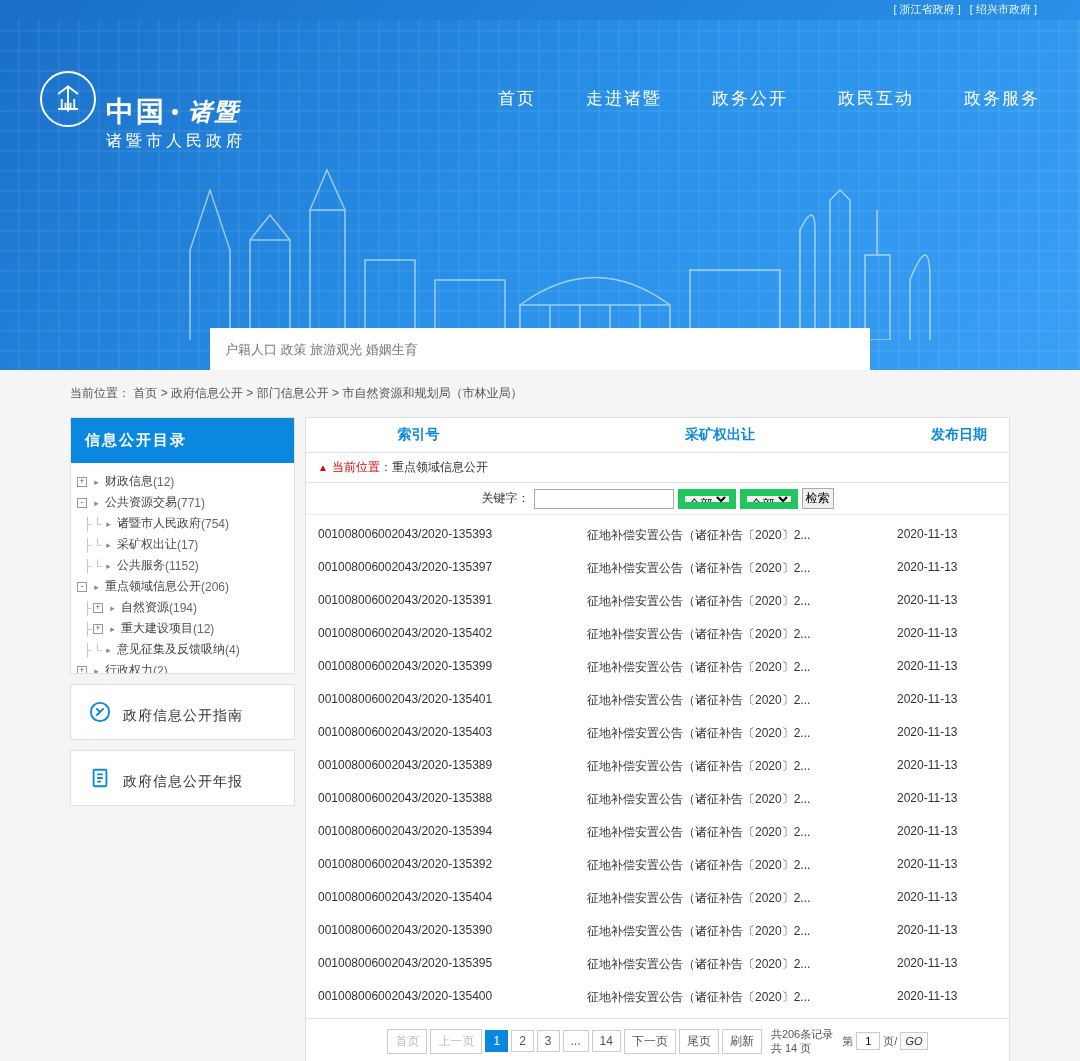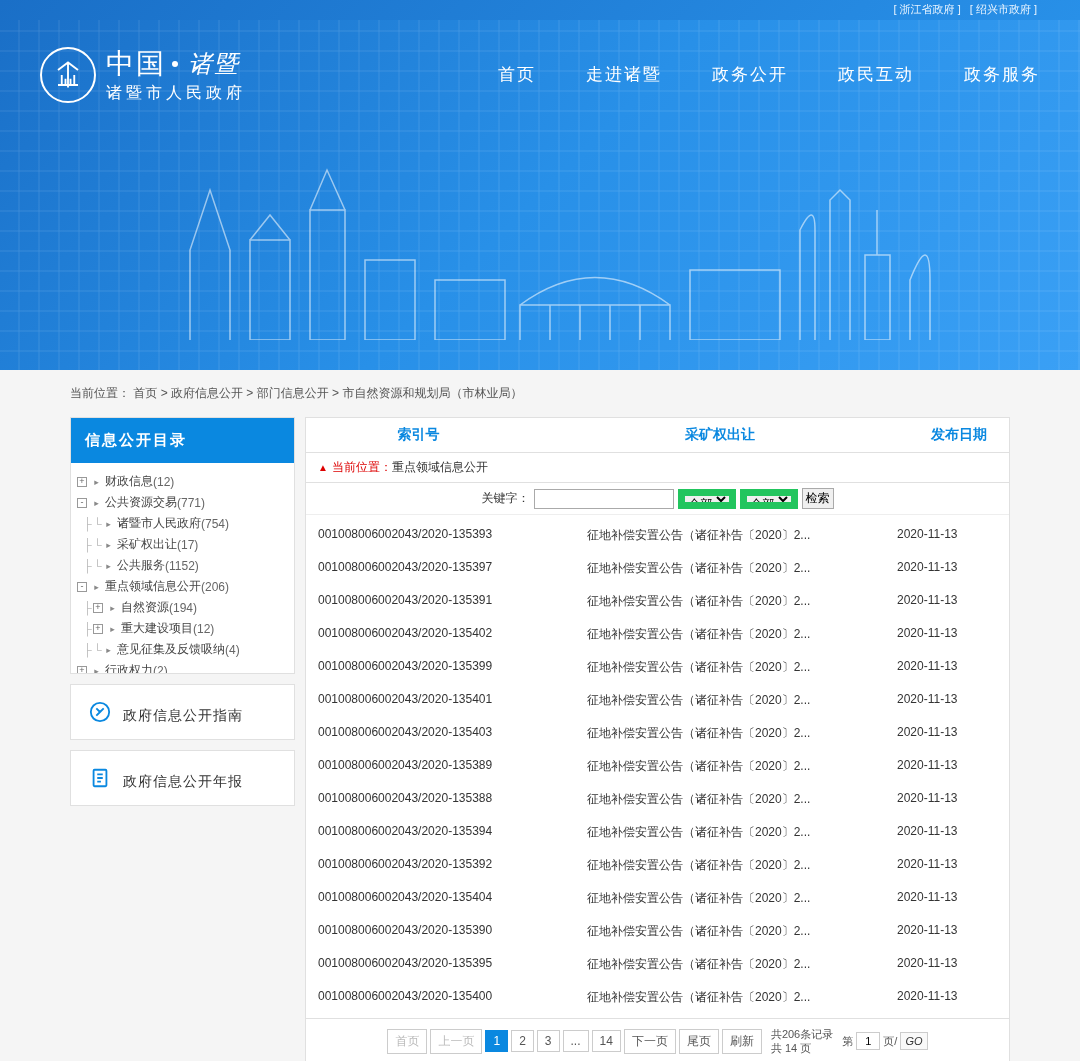"中国" .logo-text-main { font-weight: normal -> bold; margin-top: none -> 48px }
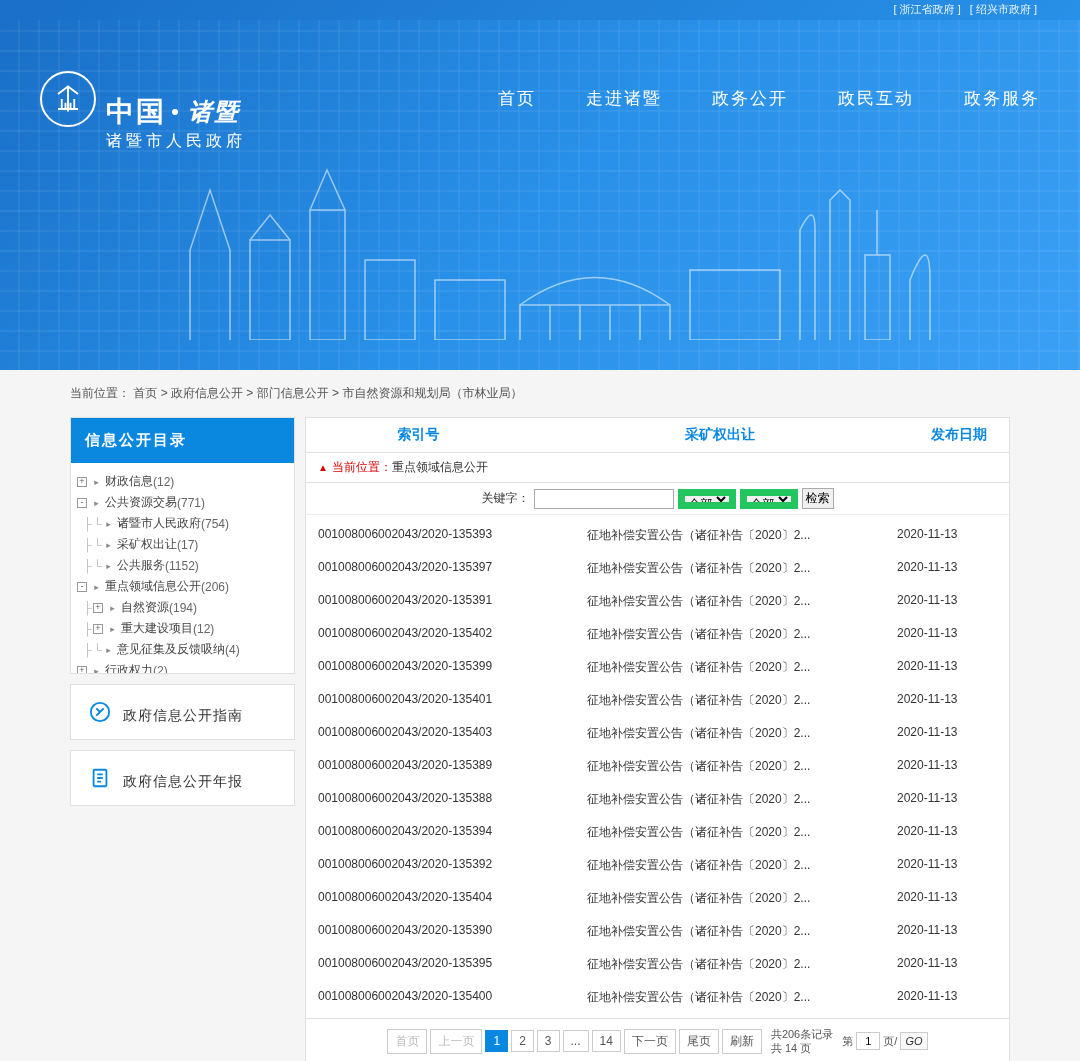"户籍人口 政策 旅游观光 婚姻生育" div.search-box { html: none -> <div> <input> </div> }
